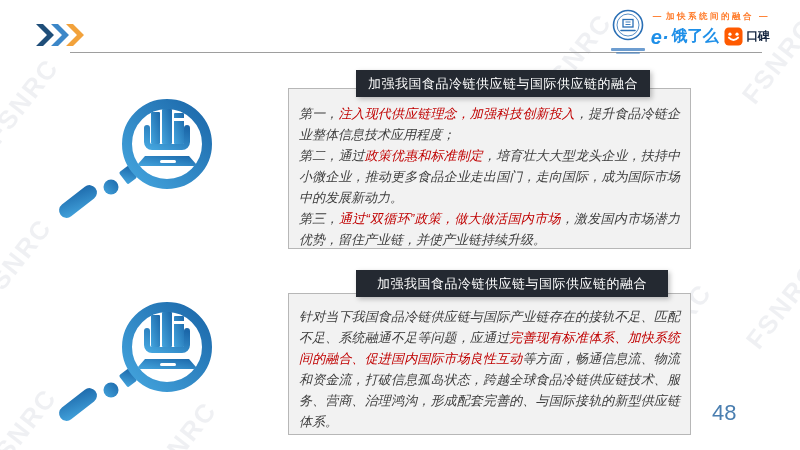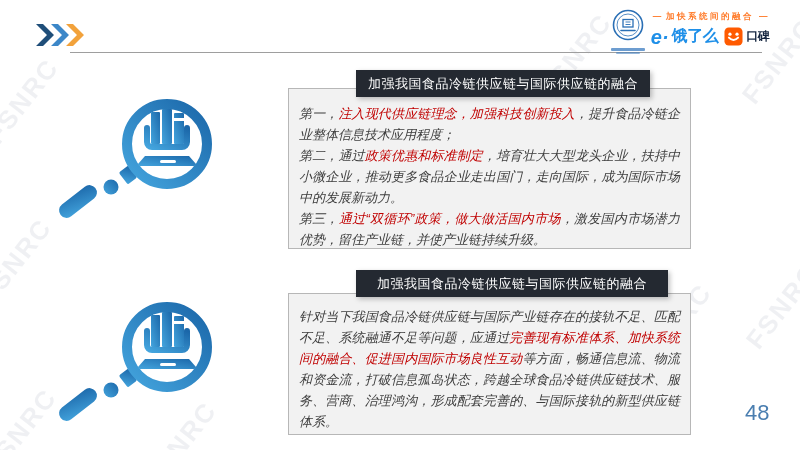"48" .page-num { margin-left: 33px -> none }
